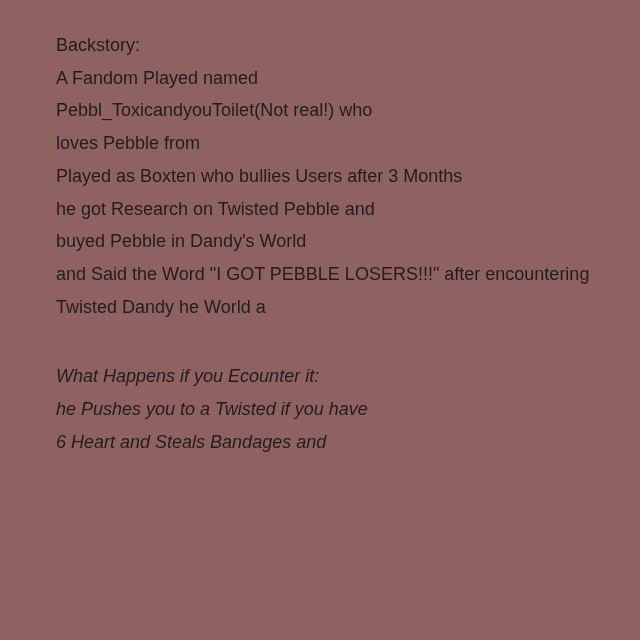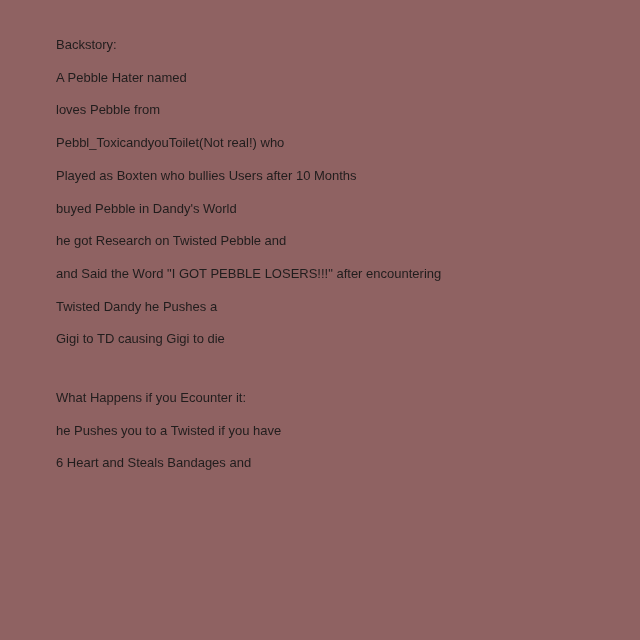"Backstory:" .note-canvas { font-size: 13px -> 18px }
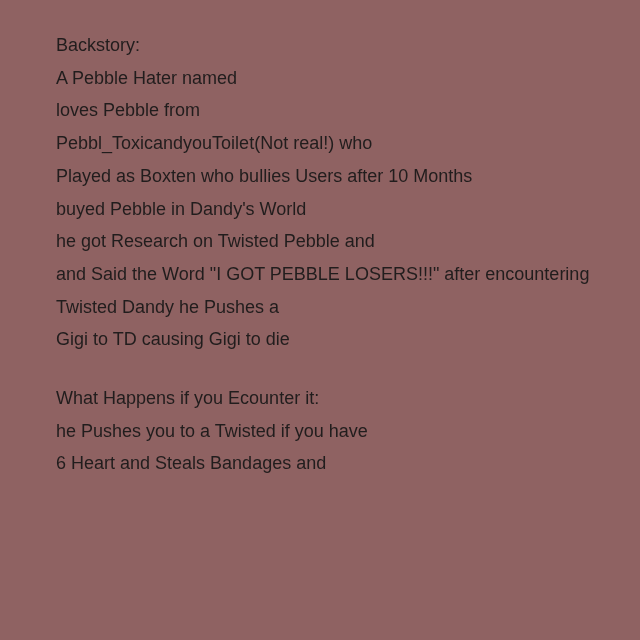"A Pebble Hater named" div.text-line { text: Pebble Hater -> Fandom Played }
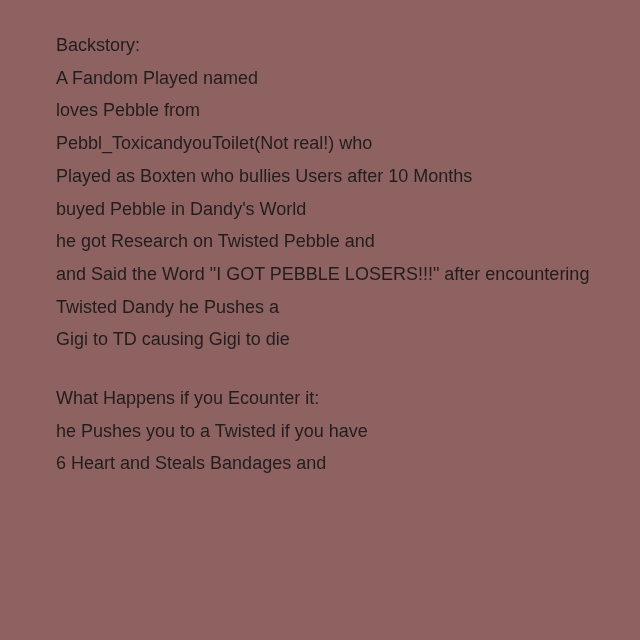"loves Pebble from" div.text-line { order: before "Pebbl_ToxicandyouToilet(Not real!) who" -> after "Pebbl_ToxicandyouToilet(Not real!) who" }
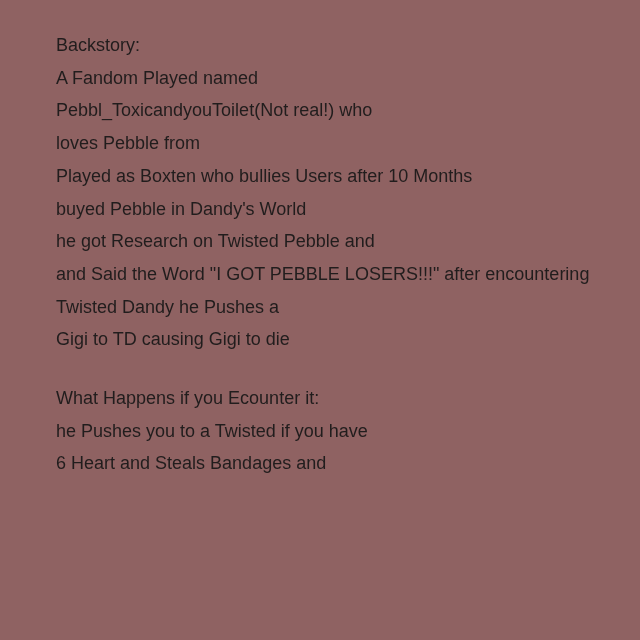"Played as Boxten who bullies" div.text-line { text: 10 -> 3 }
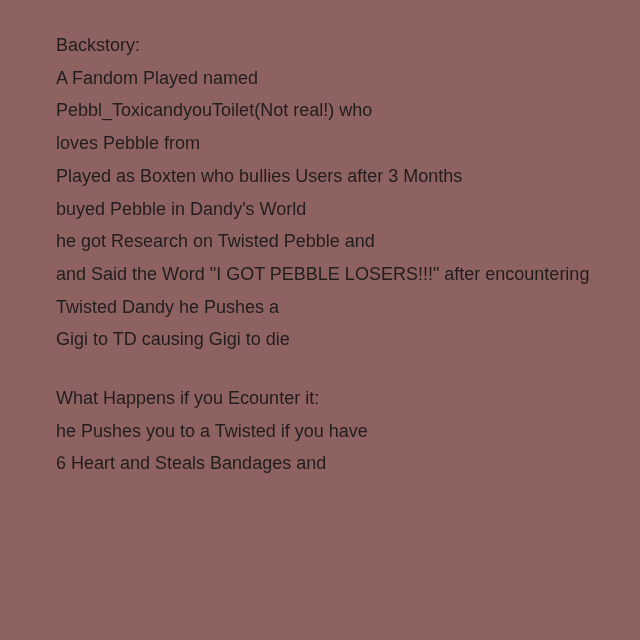"buyed Pebble in Dandy's World" div.text-line { order: before "he got Research on Twisted" -> after "he got Research on Twisted" }
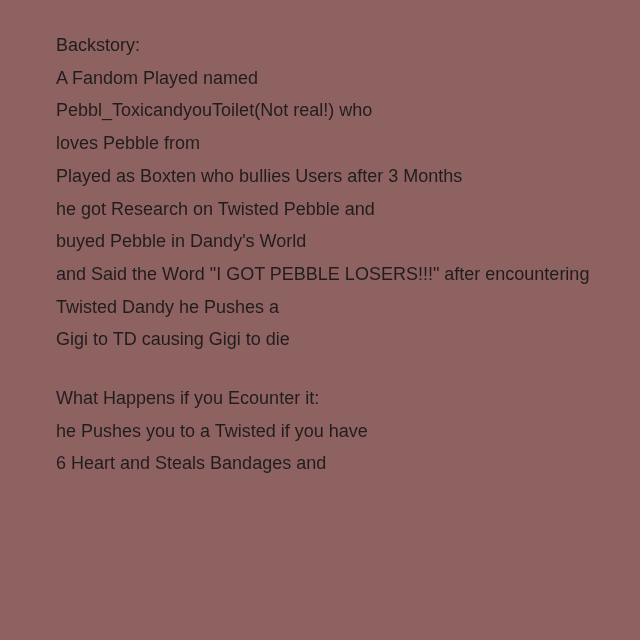"Twisted Dandy he Pushes a" div.text-line { text: Pushes -> World }
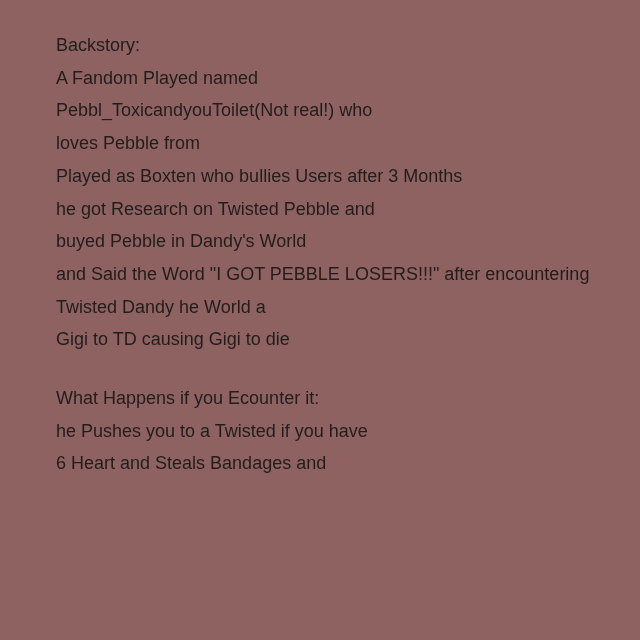"Gigi to TD causing Gigi" div.text-line { html: <div>Gigi to TD causing Gigi to die</div> -> none }
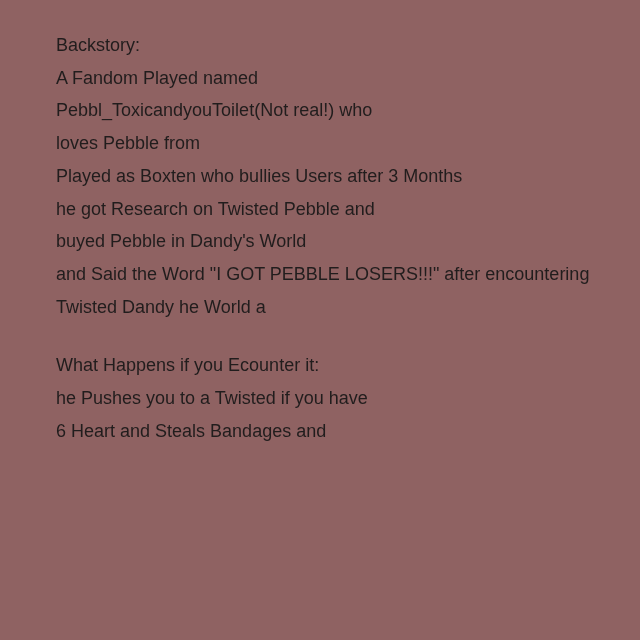"What Happens if you Ecounter" .paragraph + .paragraph { font-style: none -> italic; margin-top: 26px -> 37px }
